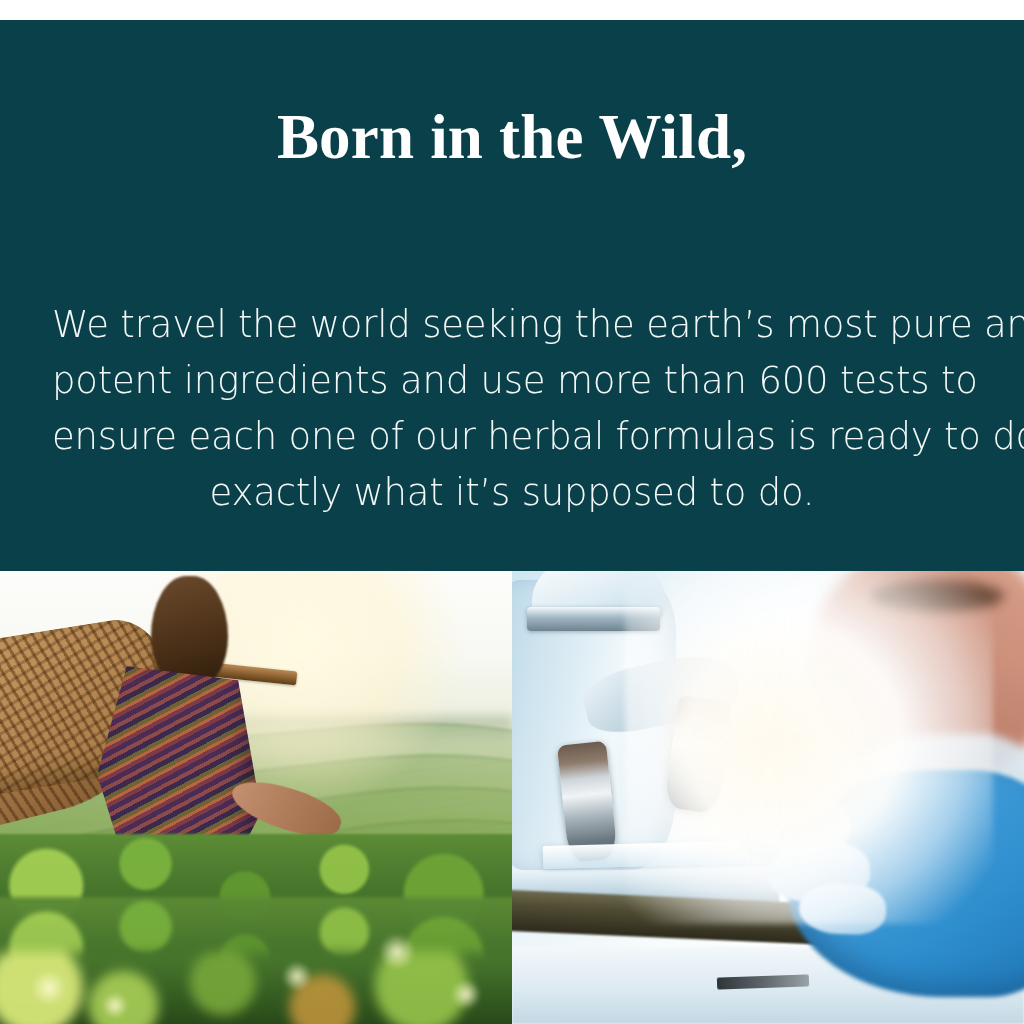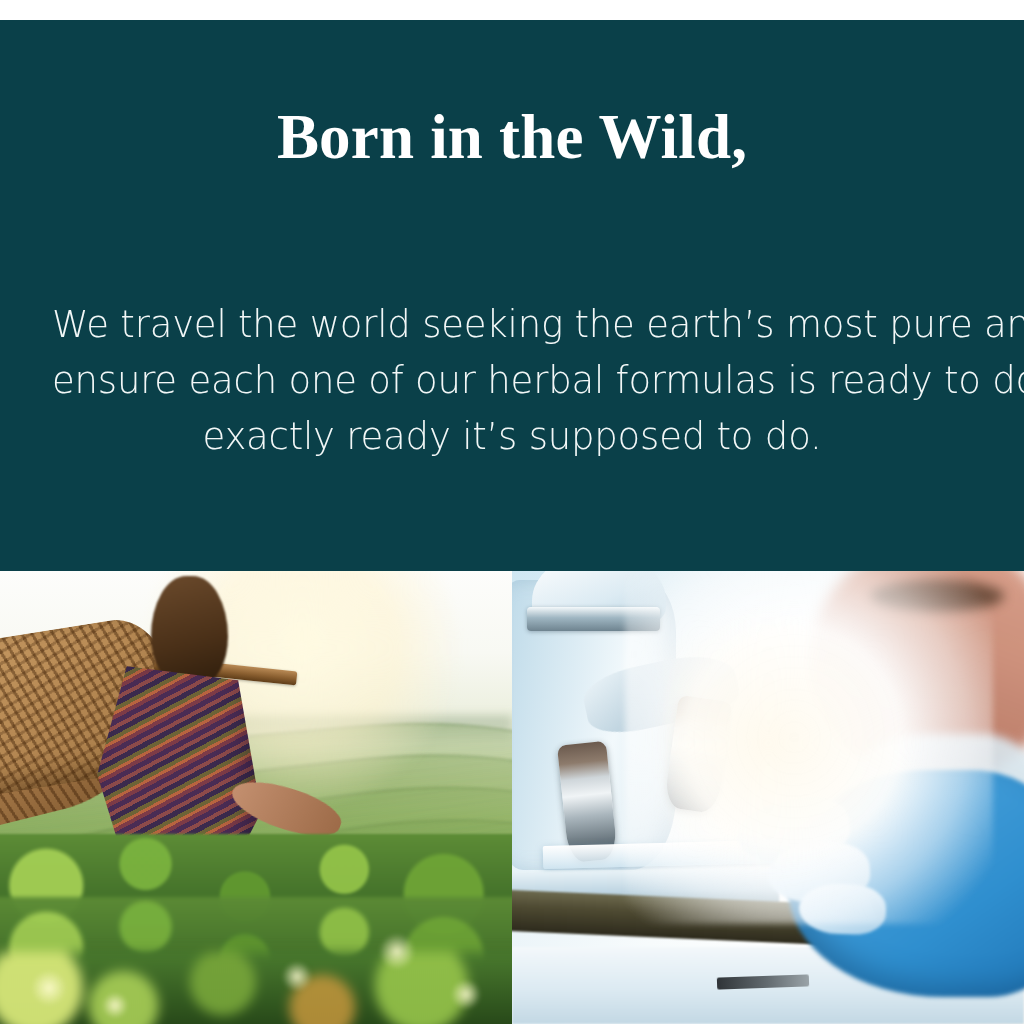"potent ingredients and use more" span.bd-line { html: none -> <span>potent ingredients and use more than 600 tests to</span> }
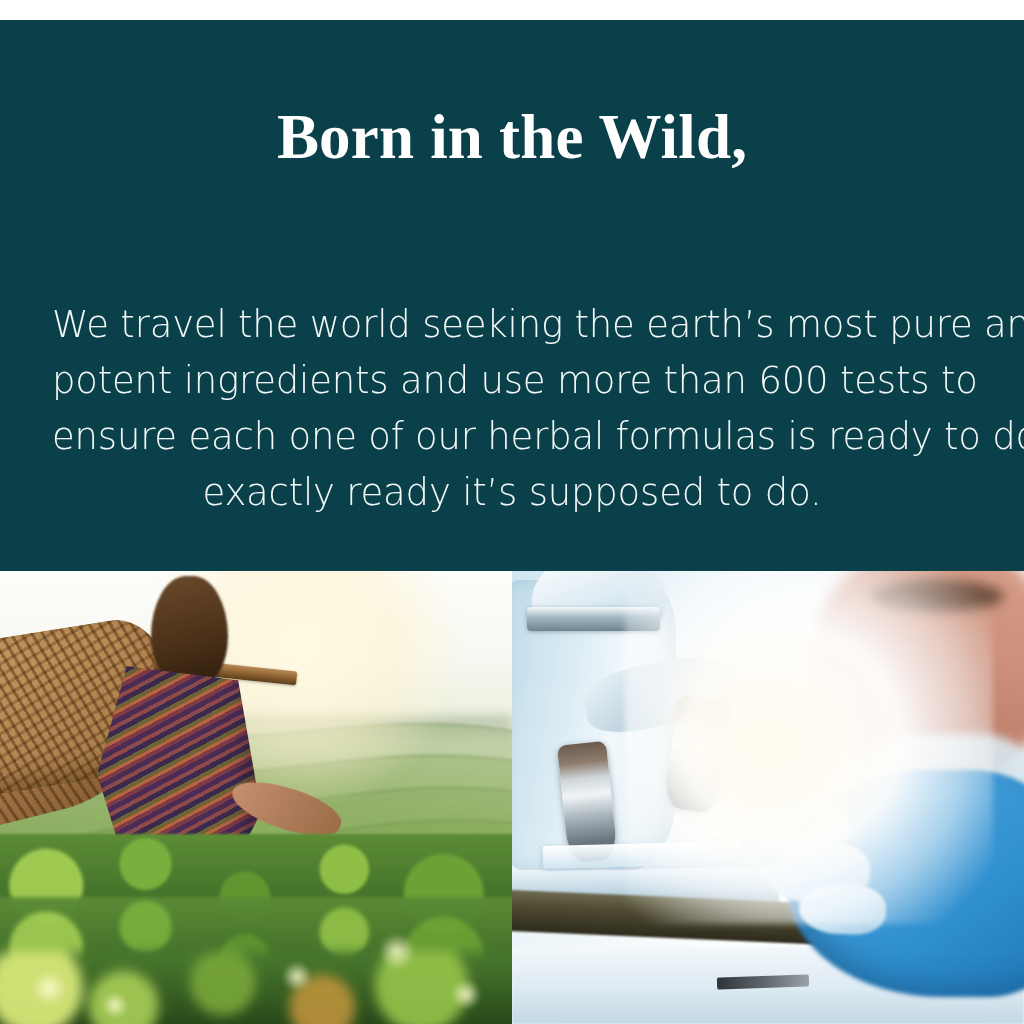"exactly ready it’s supposed to" span.bd-line { text: ready -> what }
